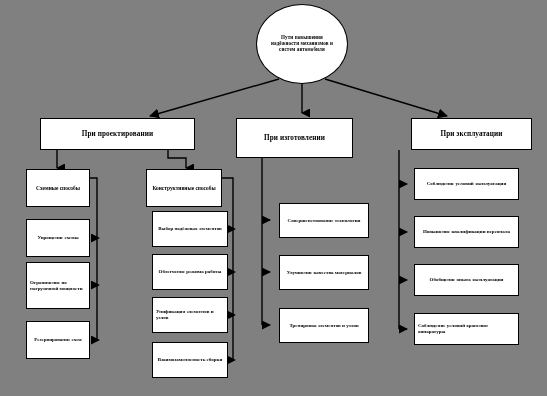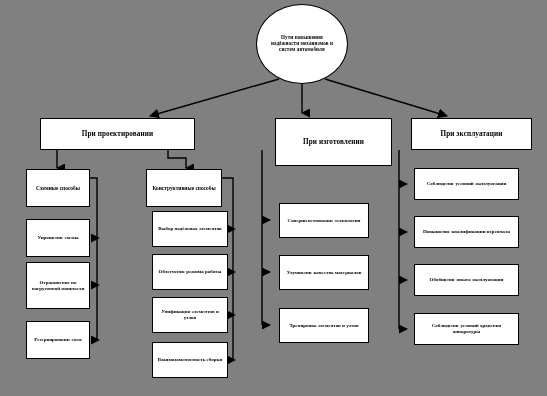"При проектировании" .node { text-align: center -> none }
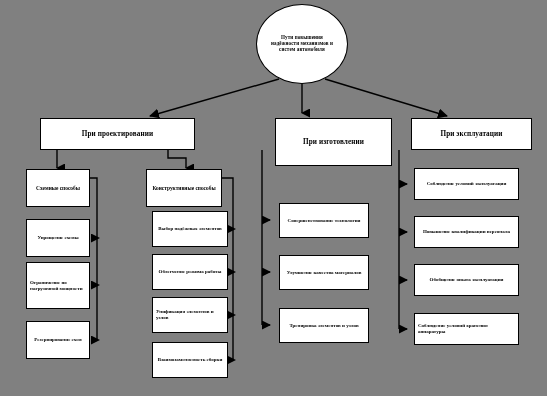"При изготовлении" div.node { height: 48px -> 40px; margin-left: 39px -> none }
